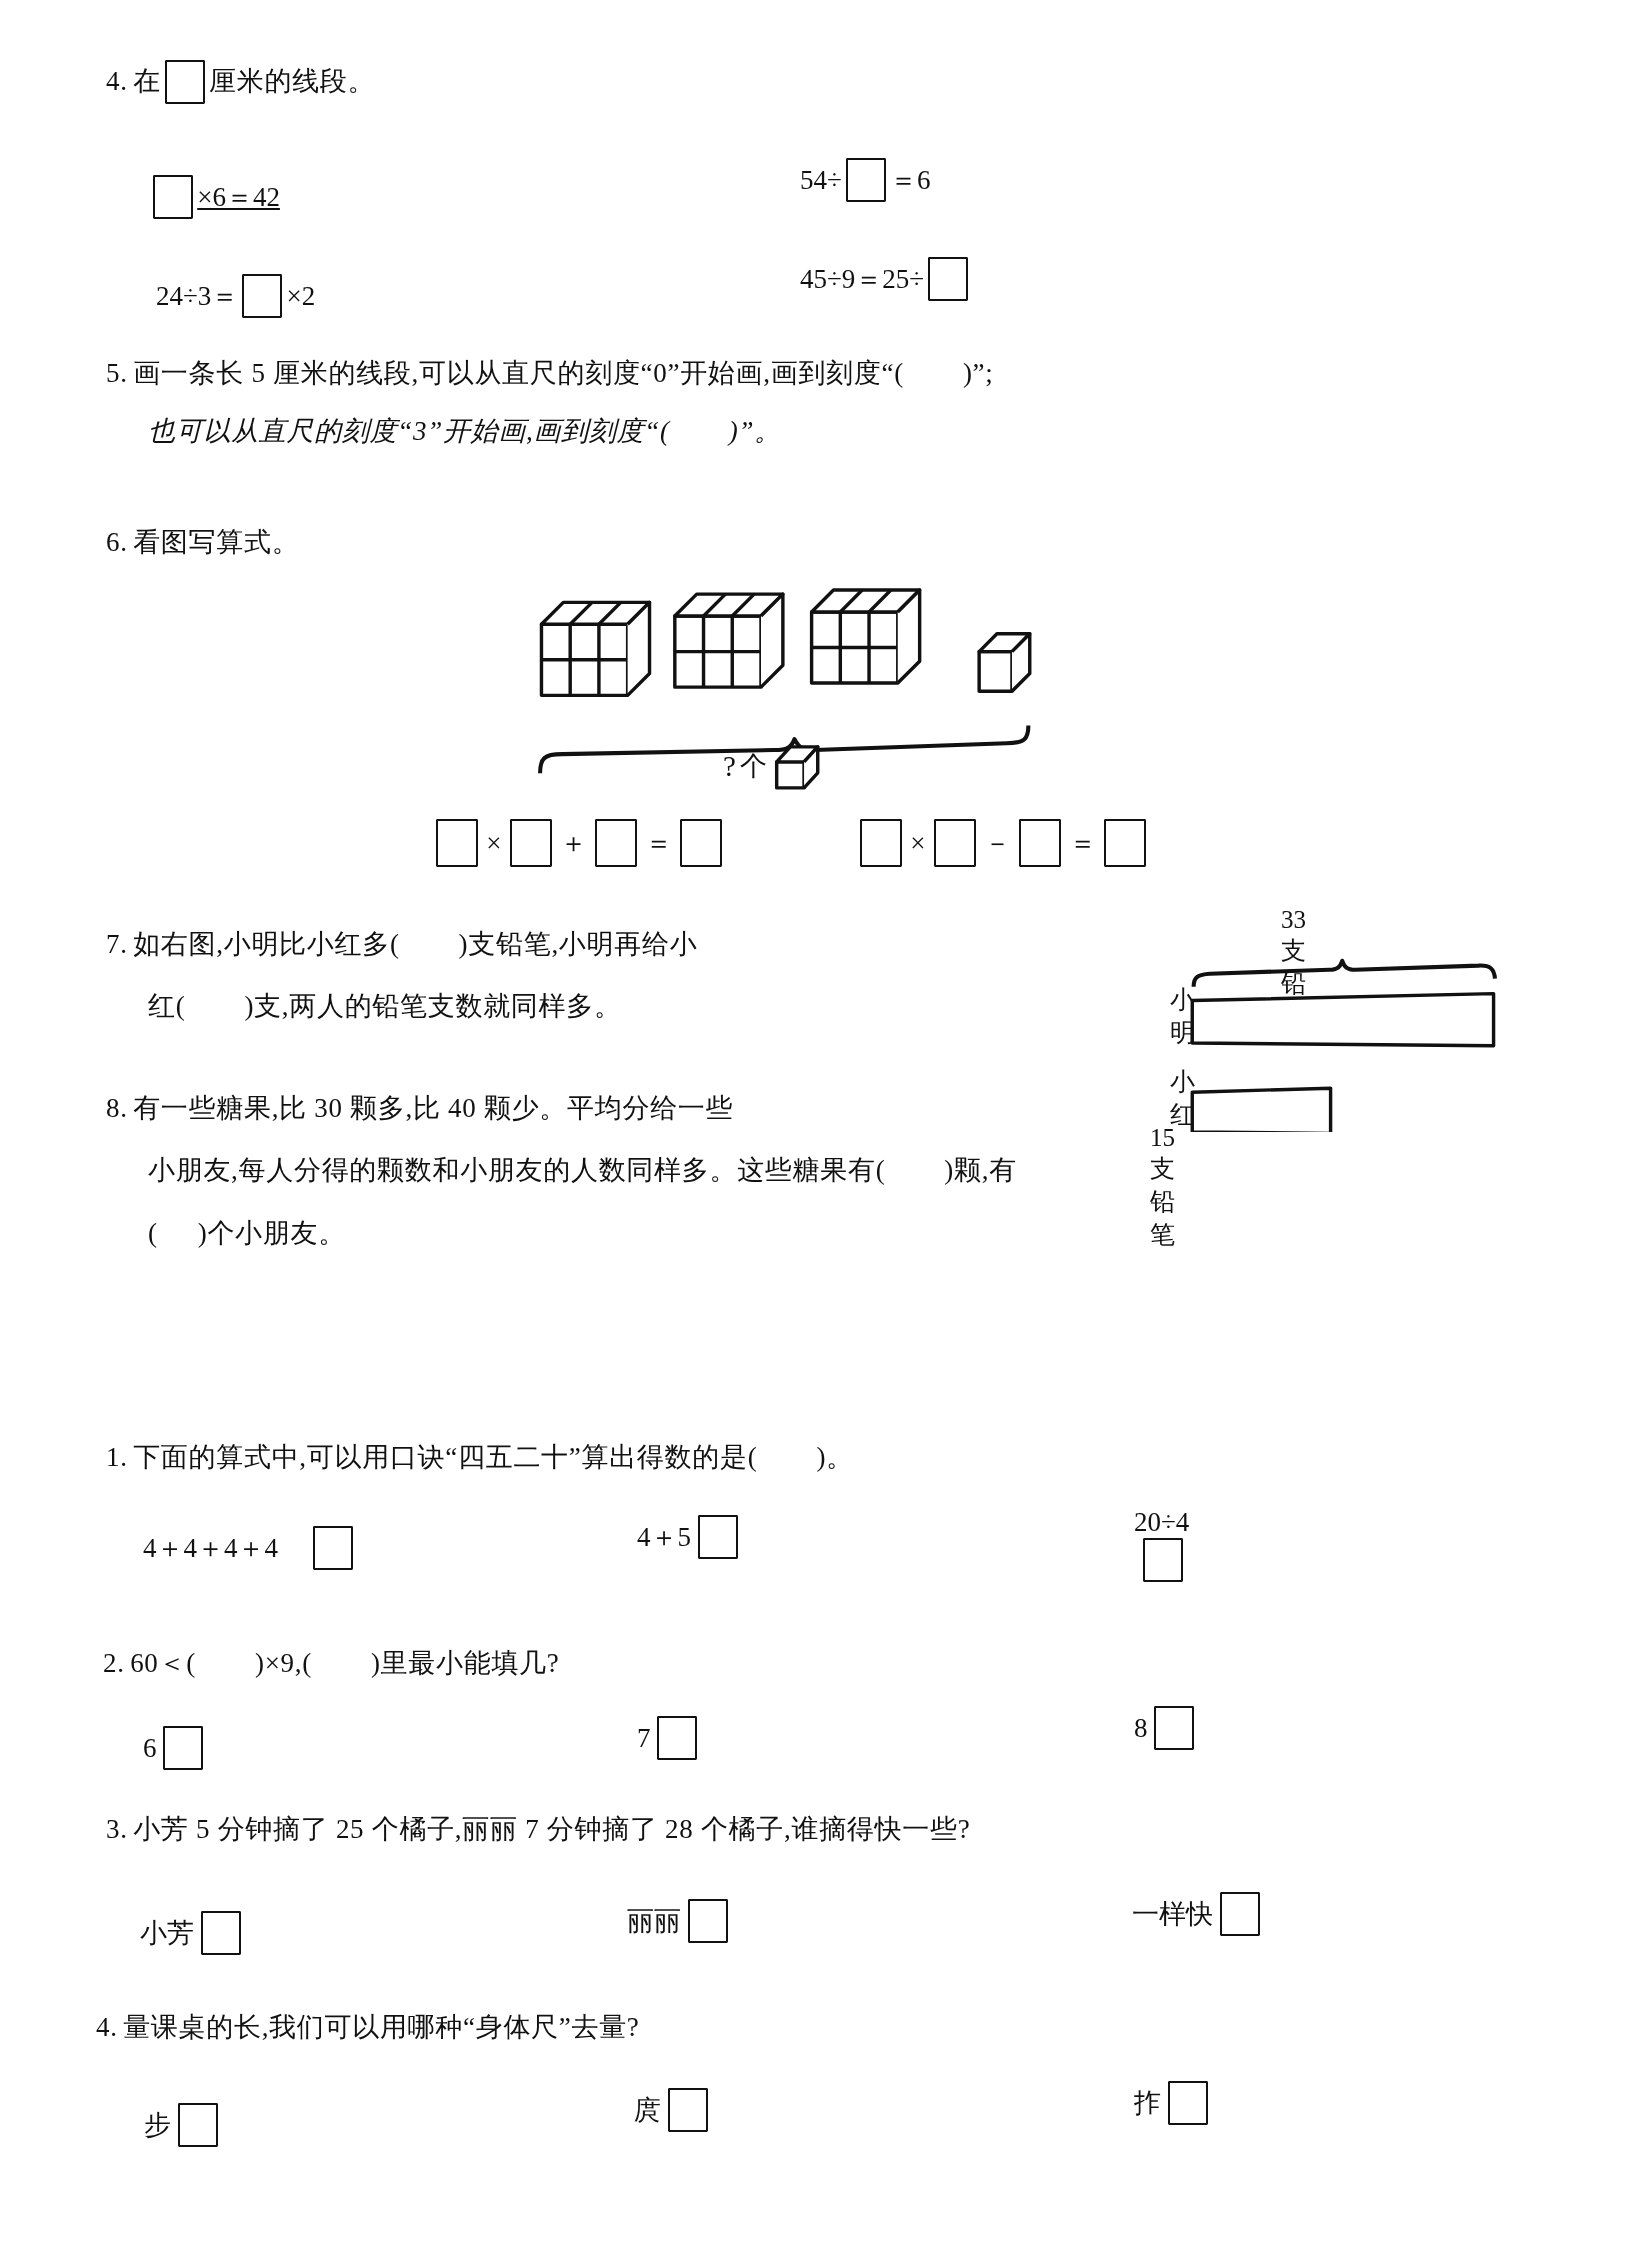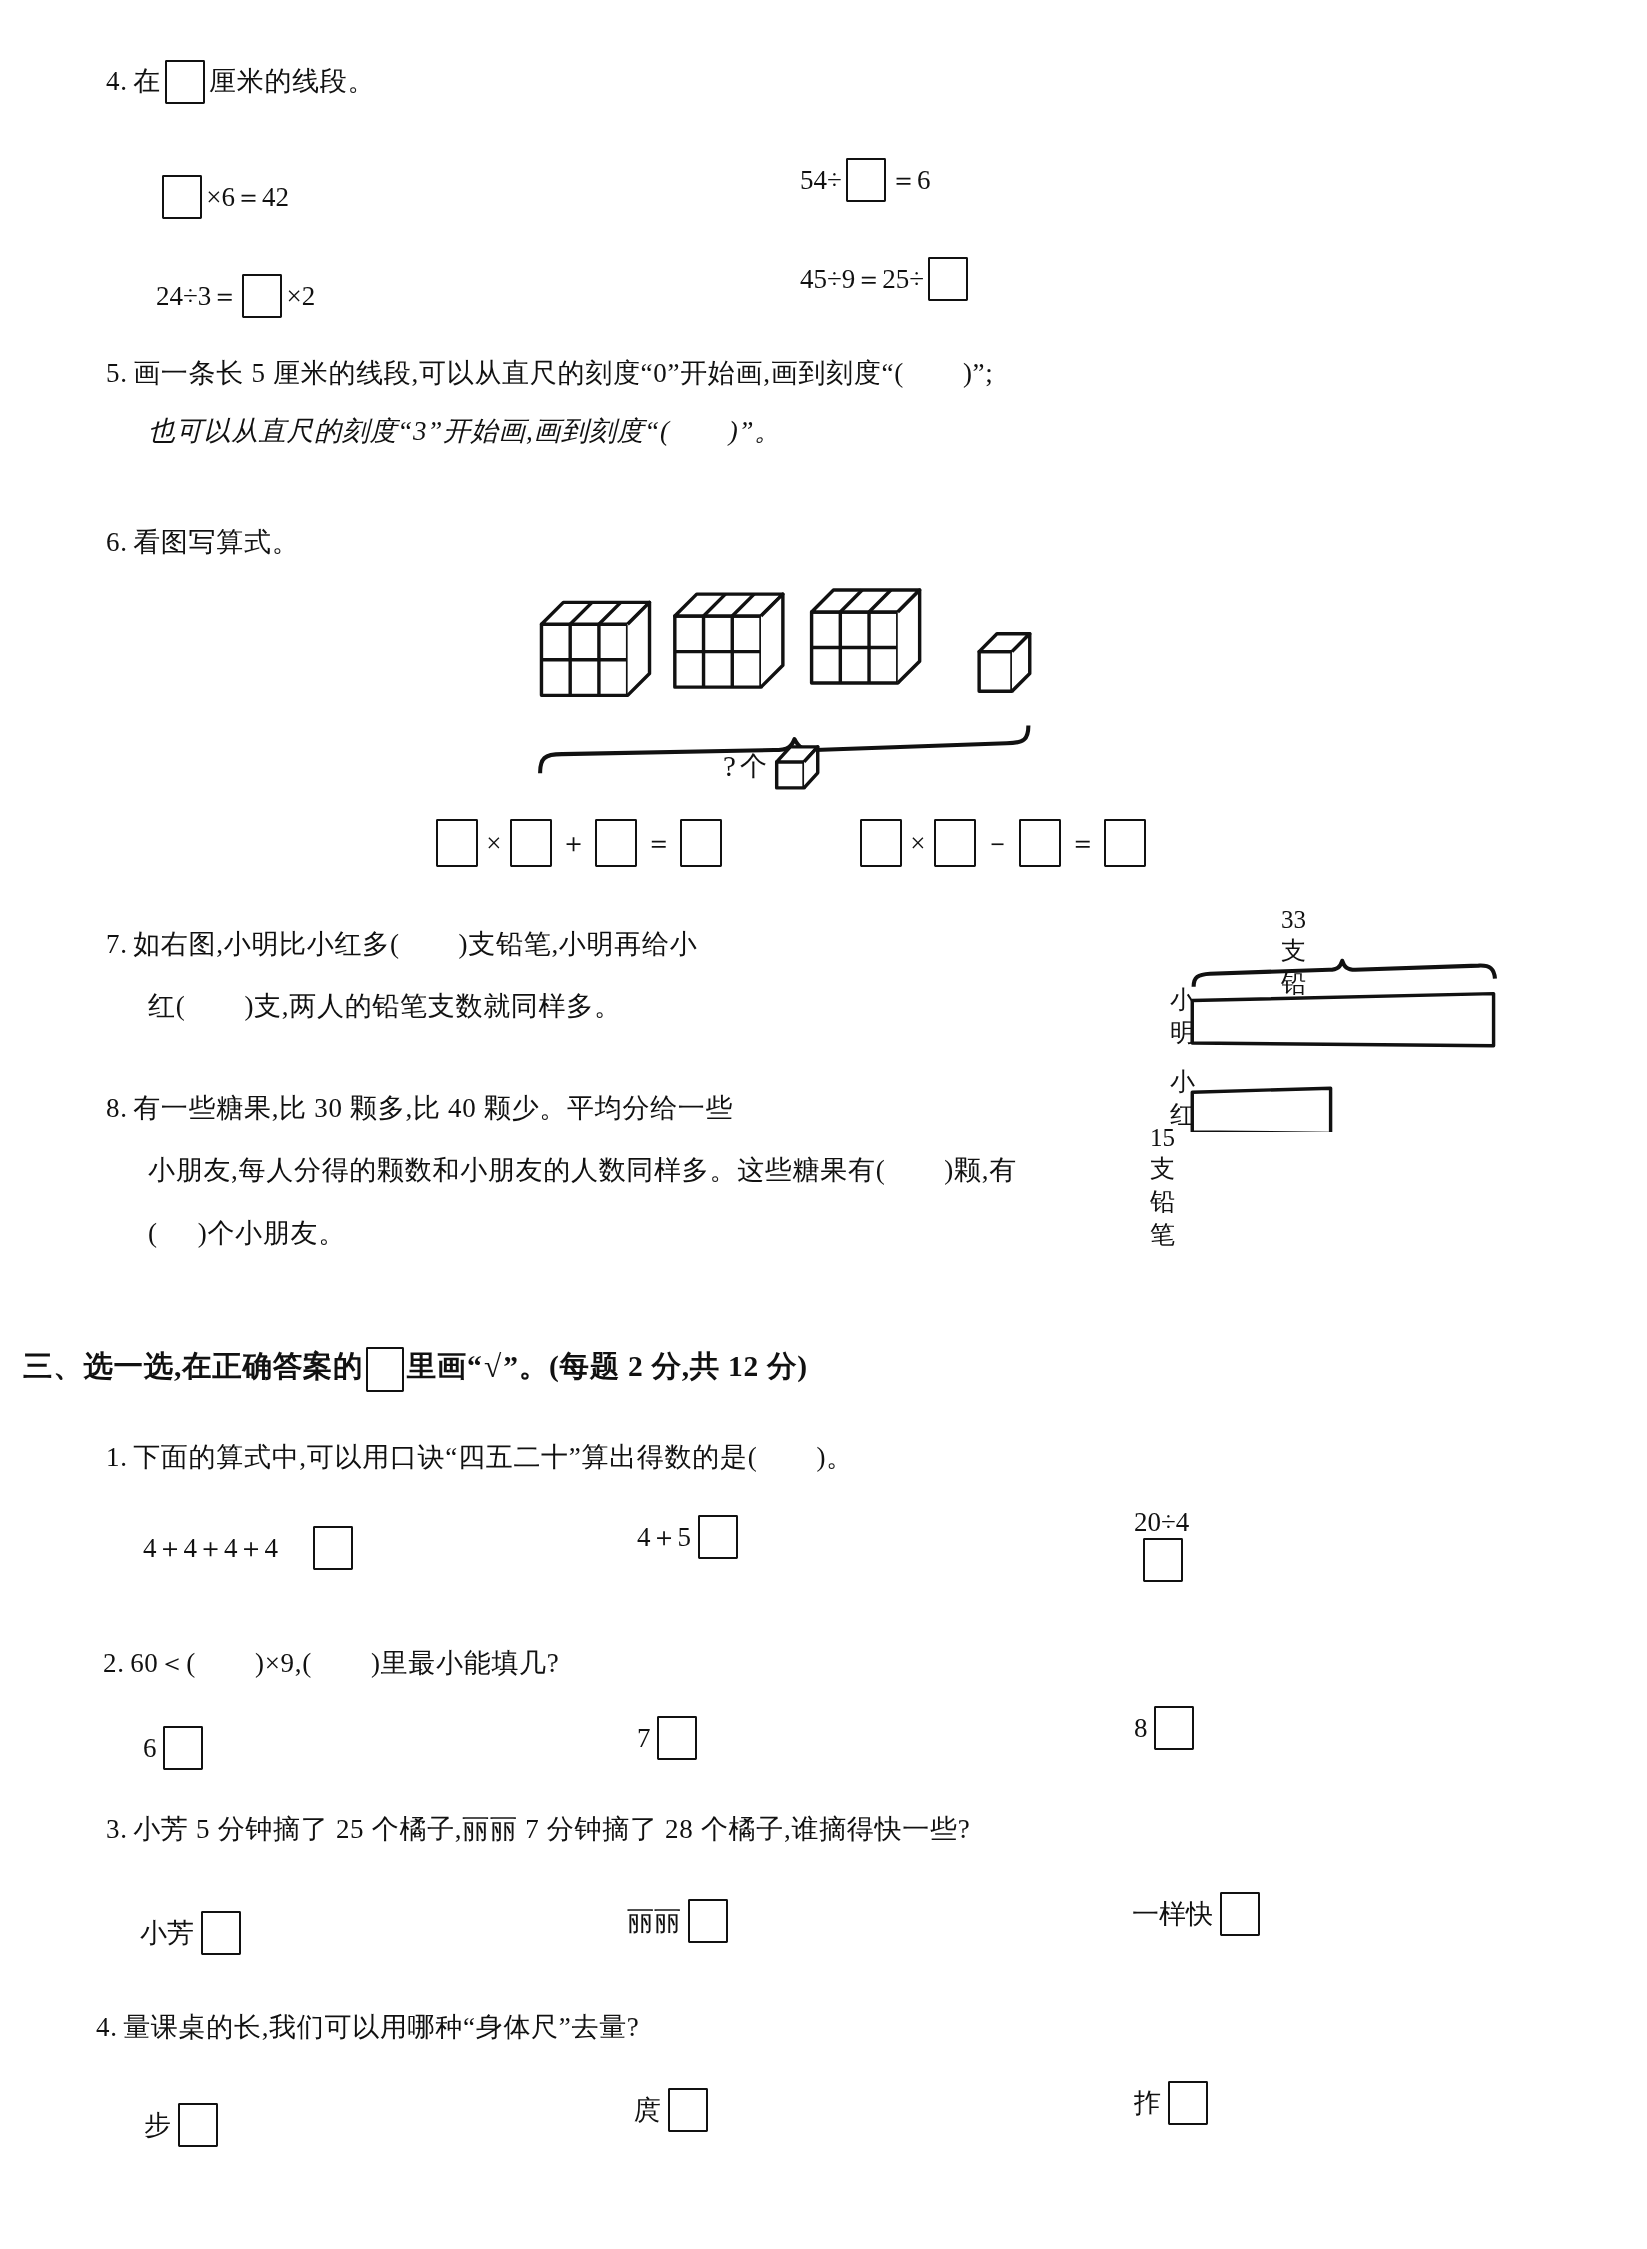"×6＝42" div.abs { left: 158px -> 149px; text-decoration: none -> underline }
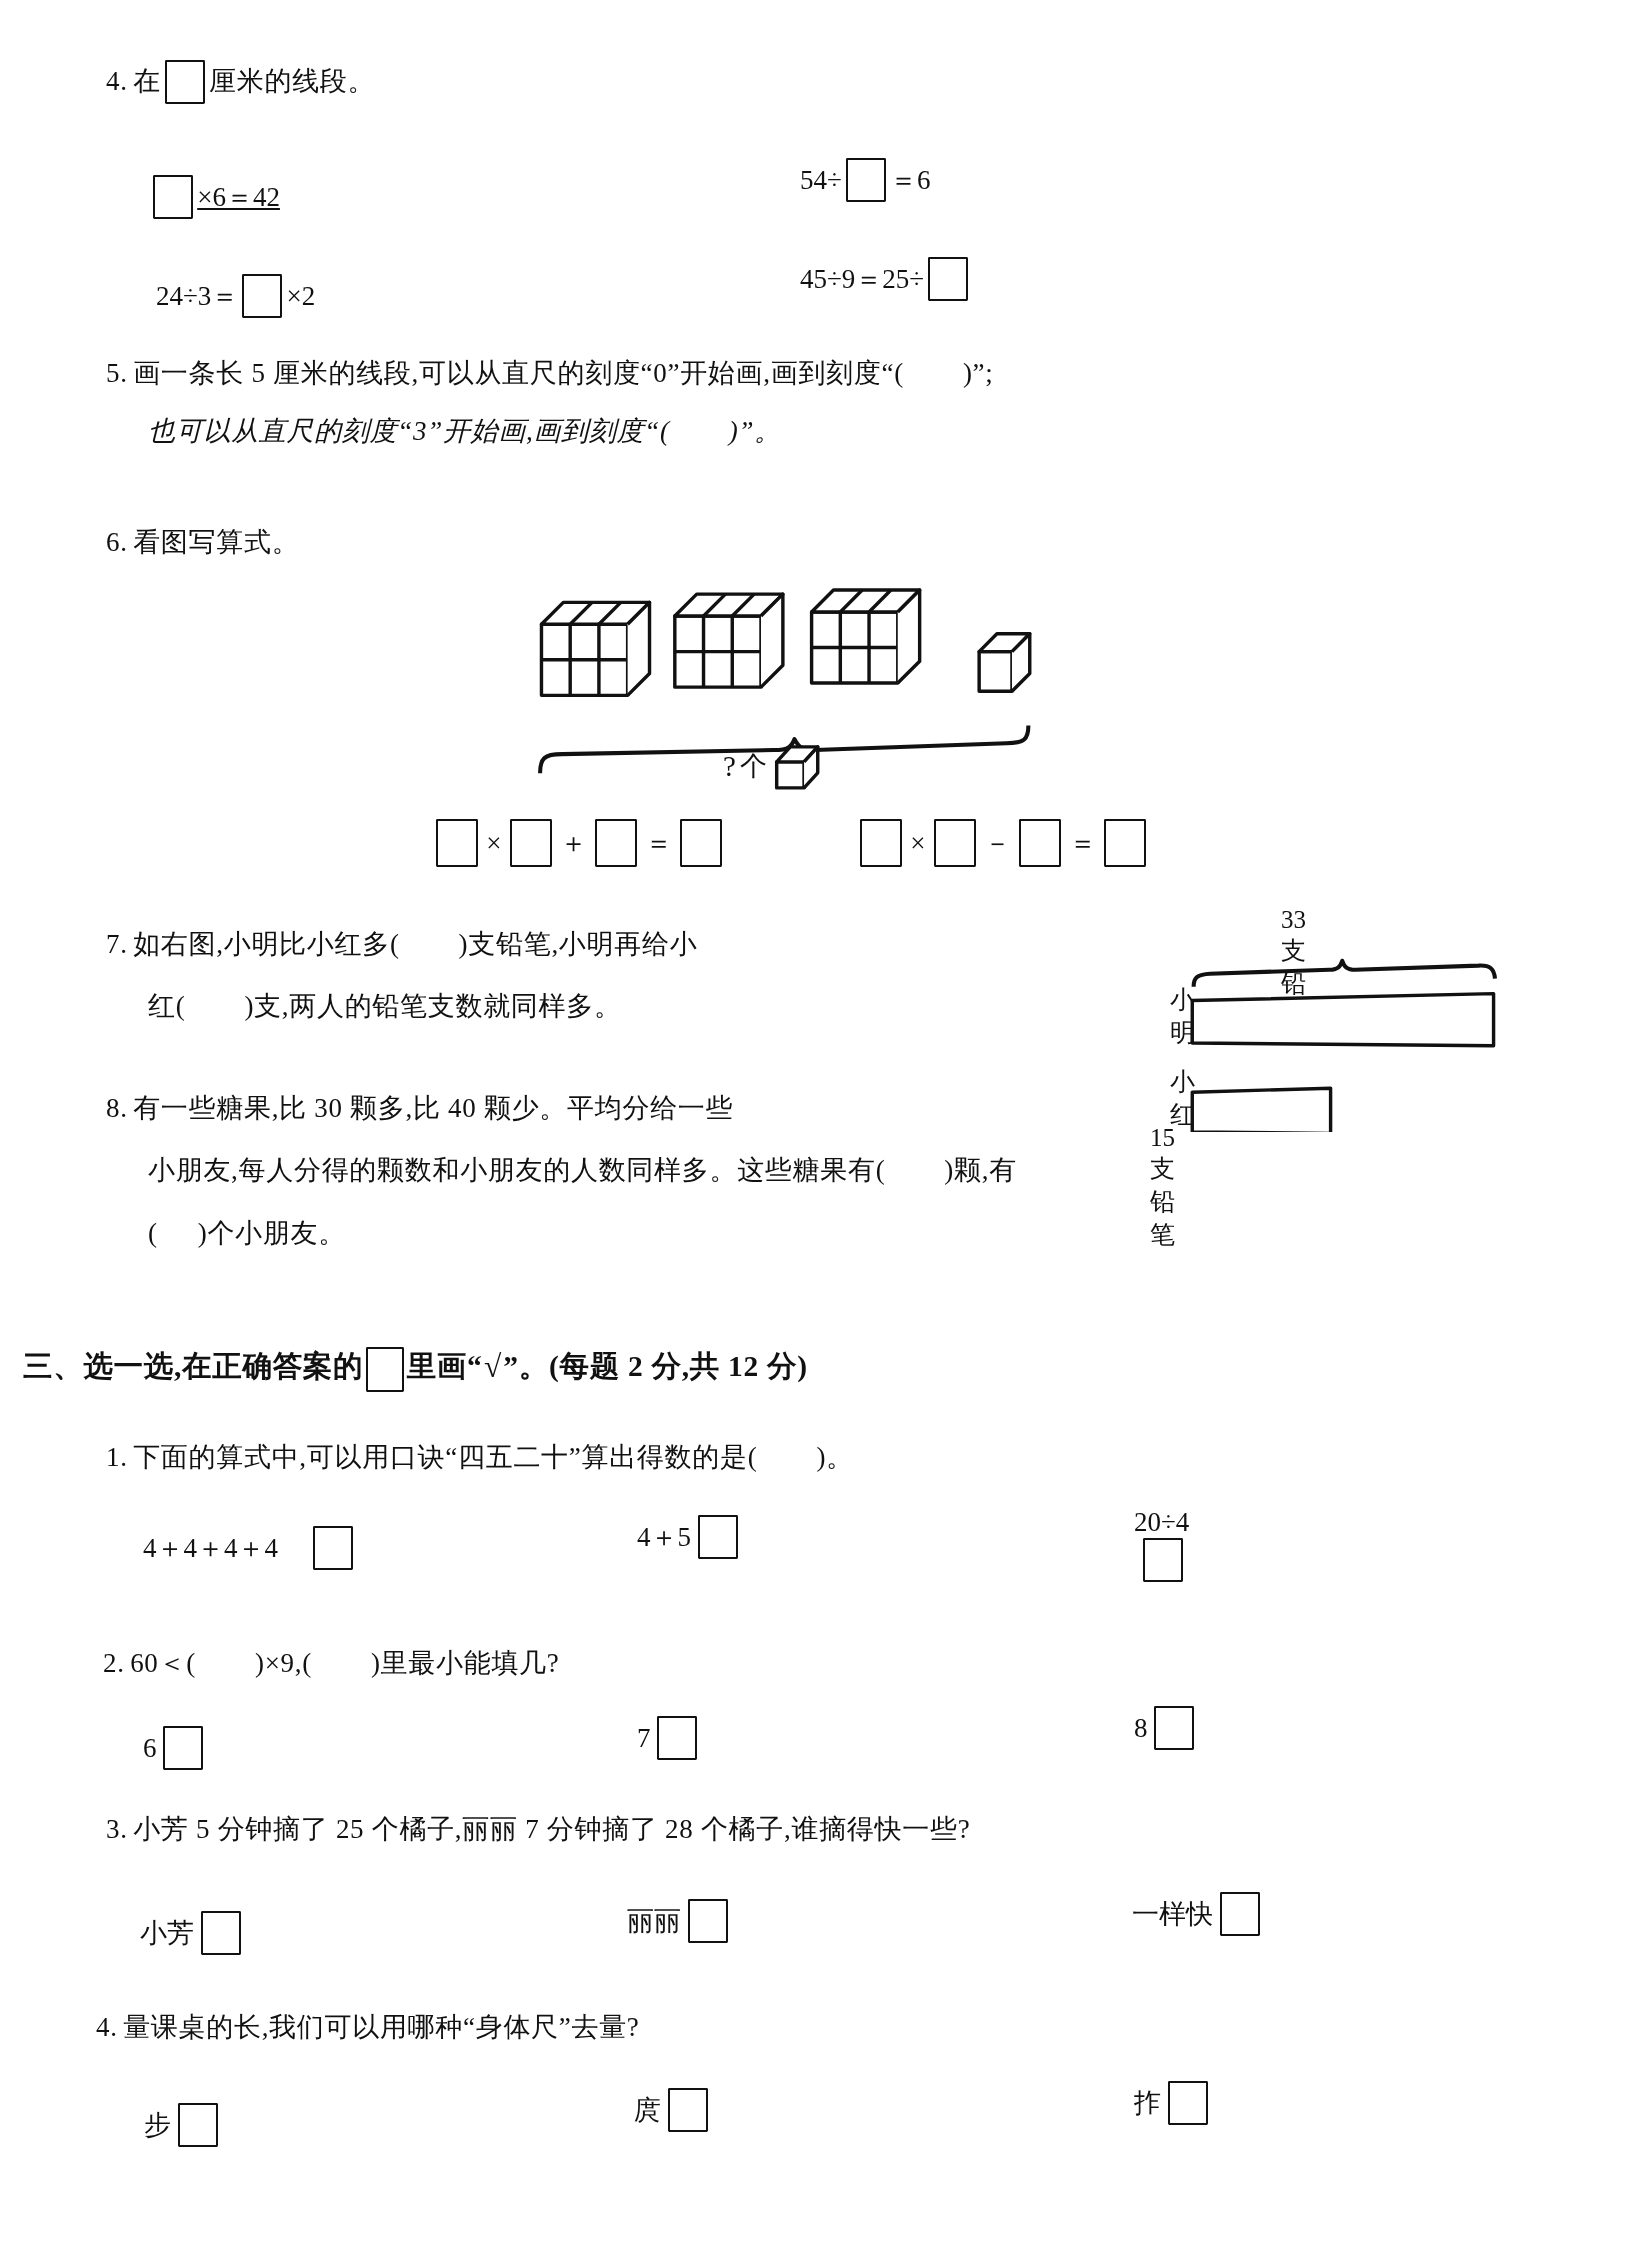"三、选一选,在正确答案的" div.abs { html: <div> <span>三、选一选,在正确答案的</span> <span></span> <span>里画“</span> <span>√</span> <span>”。</span> <span>(每题 2 分,共 12 分)</span> </div> -> none }
